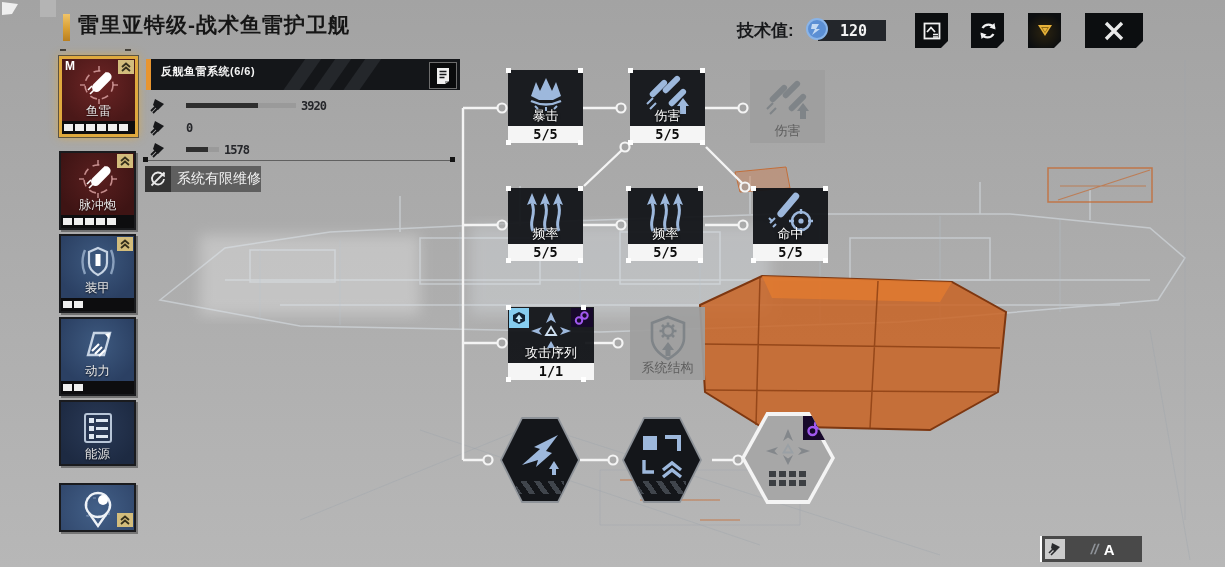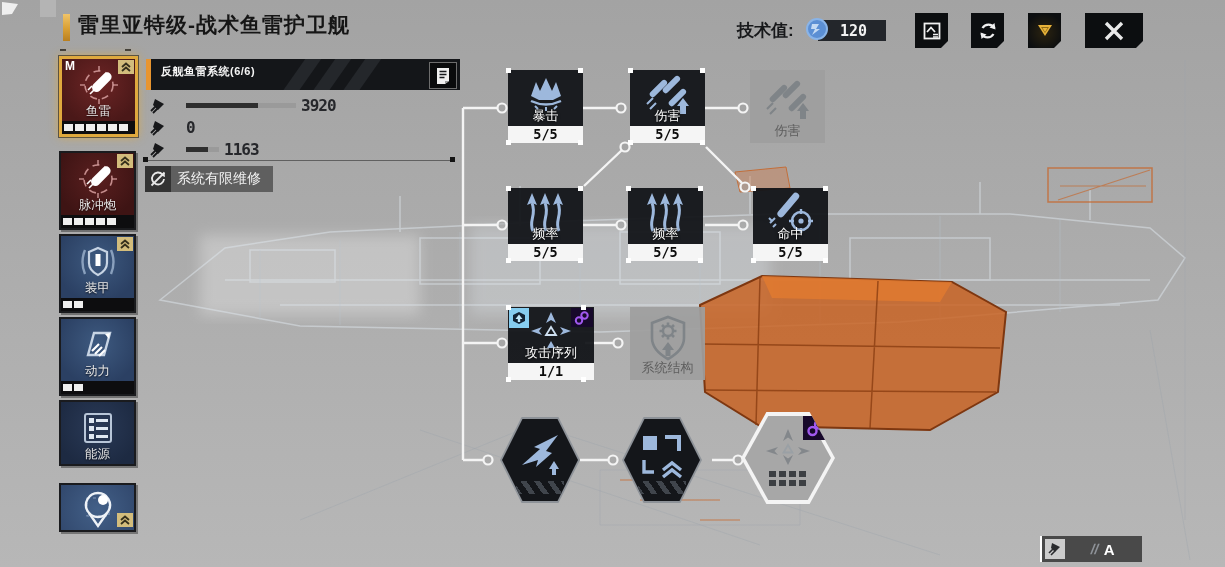"3920" .stat-val { font-size: 16px -> 12px }
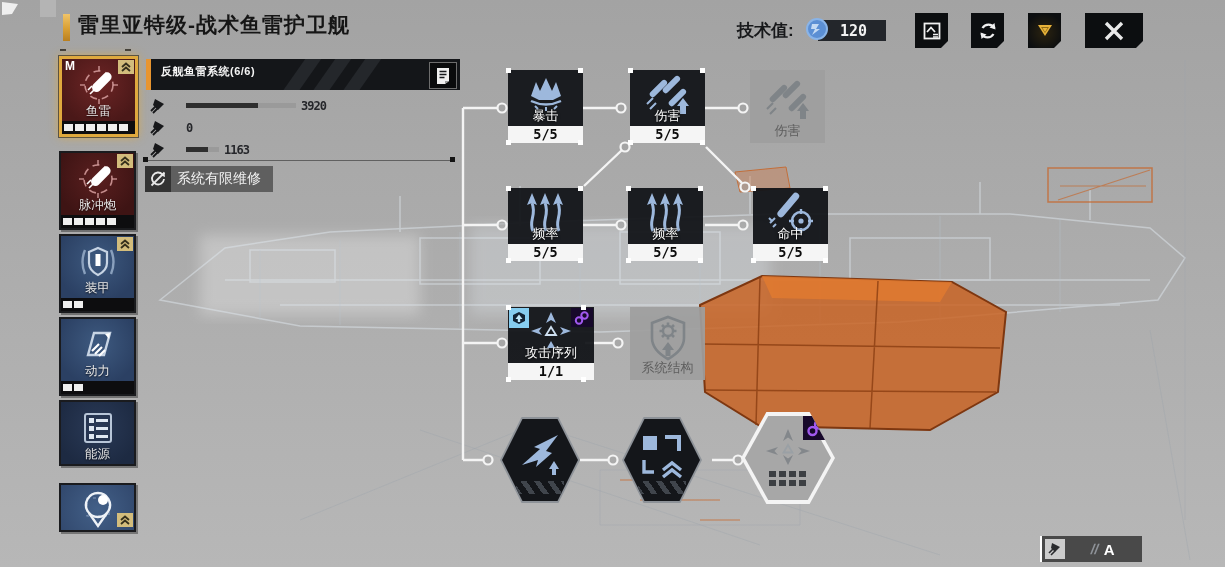"1163" span.stat-val { text: 1163 -> 1578 }
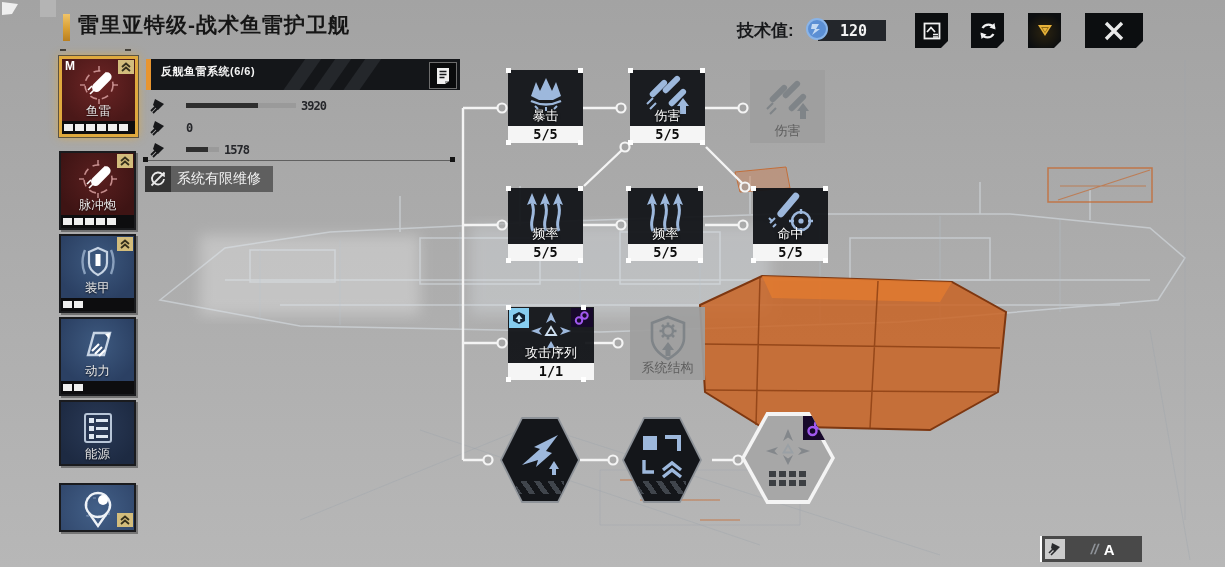"系统有限维修" #repair-badge { padding-right: 12px -> none }
